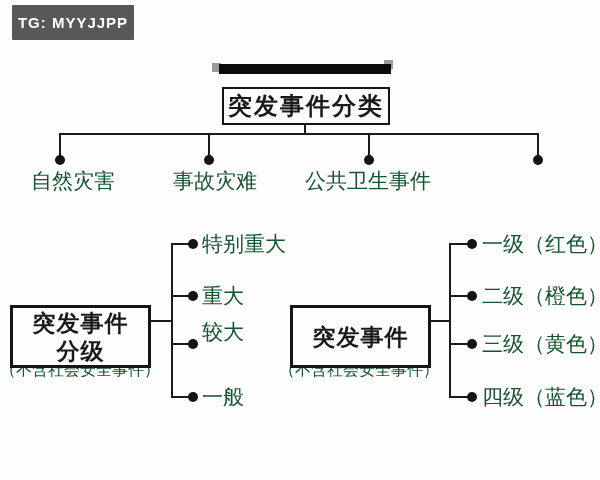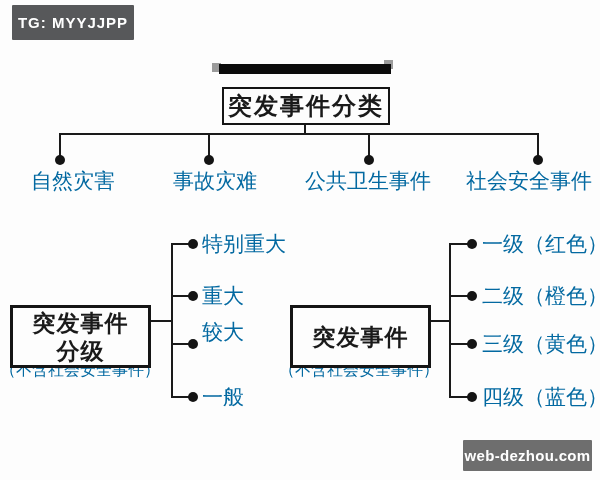"自然灾害" .serif-label { color: #0369a1 -> #14532d }
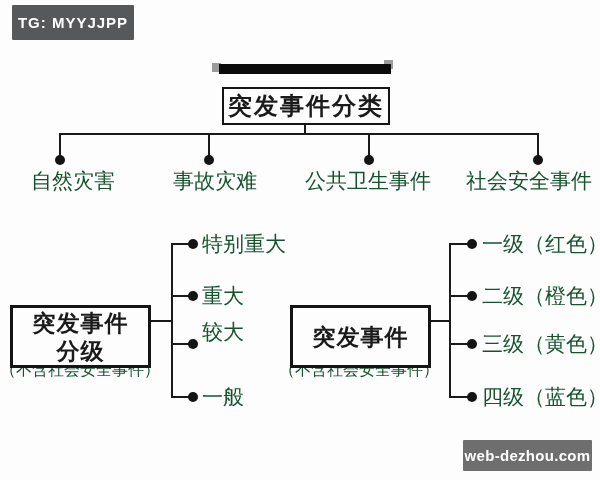"社会安全事件" span.serif-label { html: <span>社会安全事件</span> -> none }
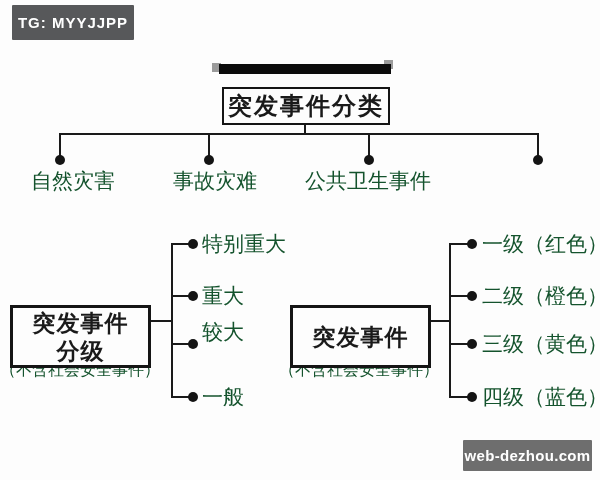"web-dezhou.com" div.badge { html: <div> <span>web-dezhou.com</span> </div> -> none }
